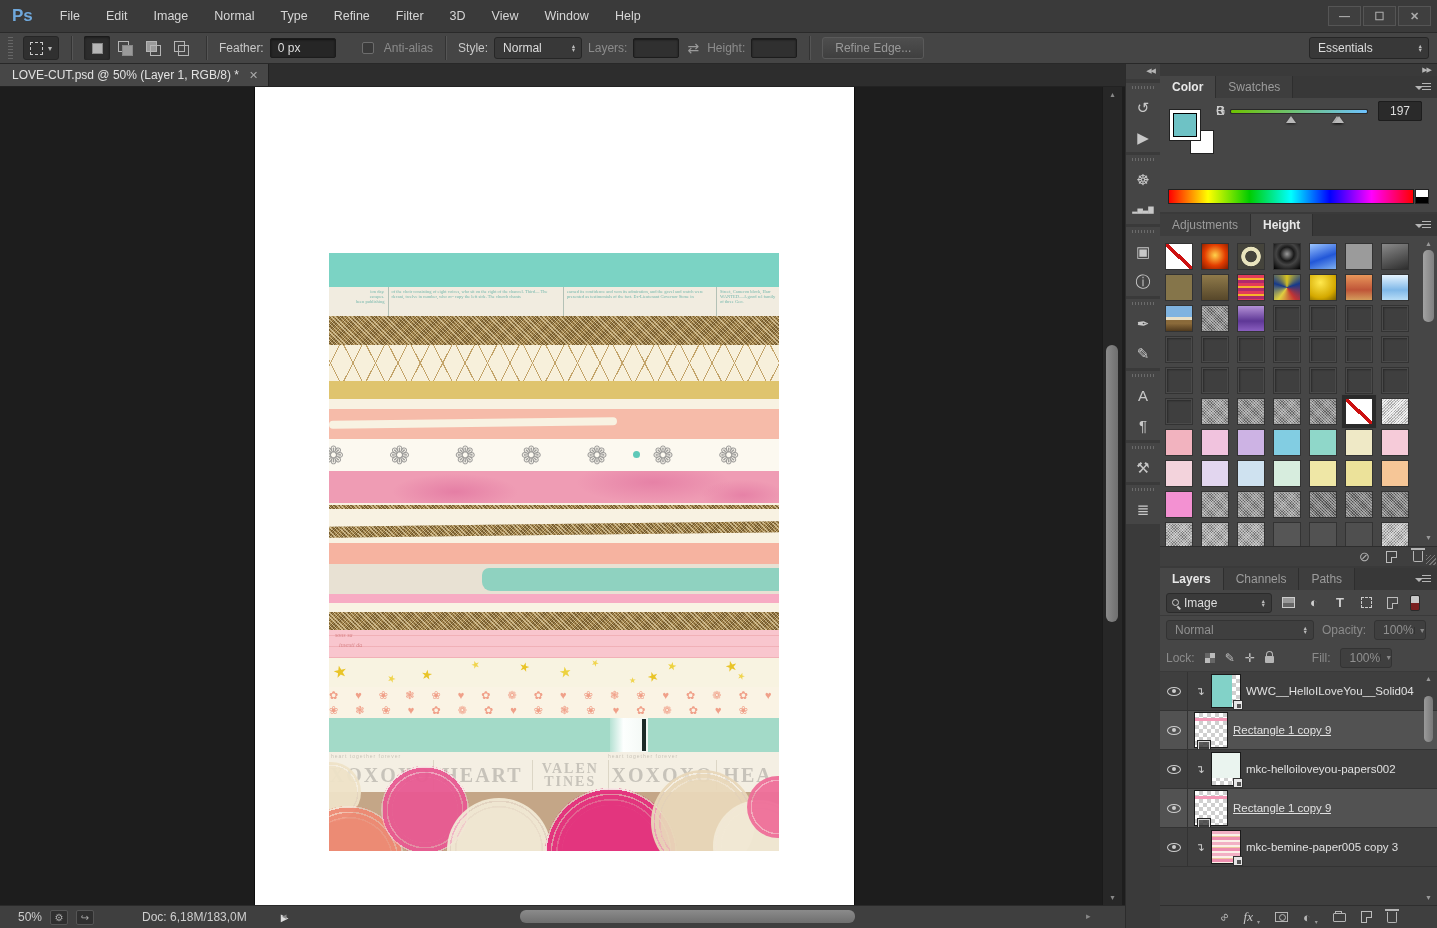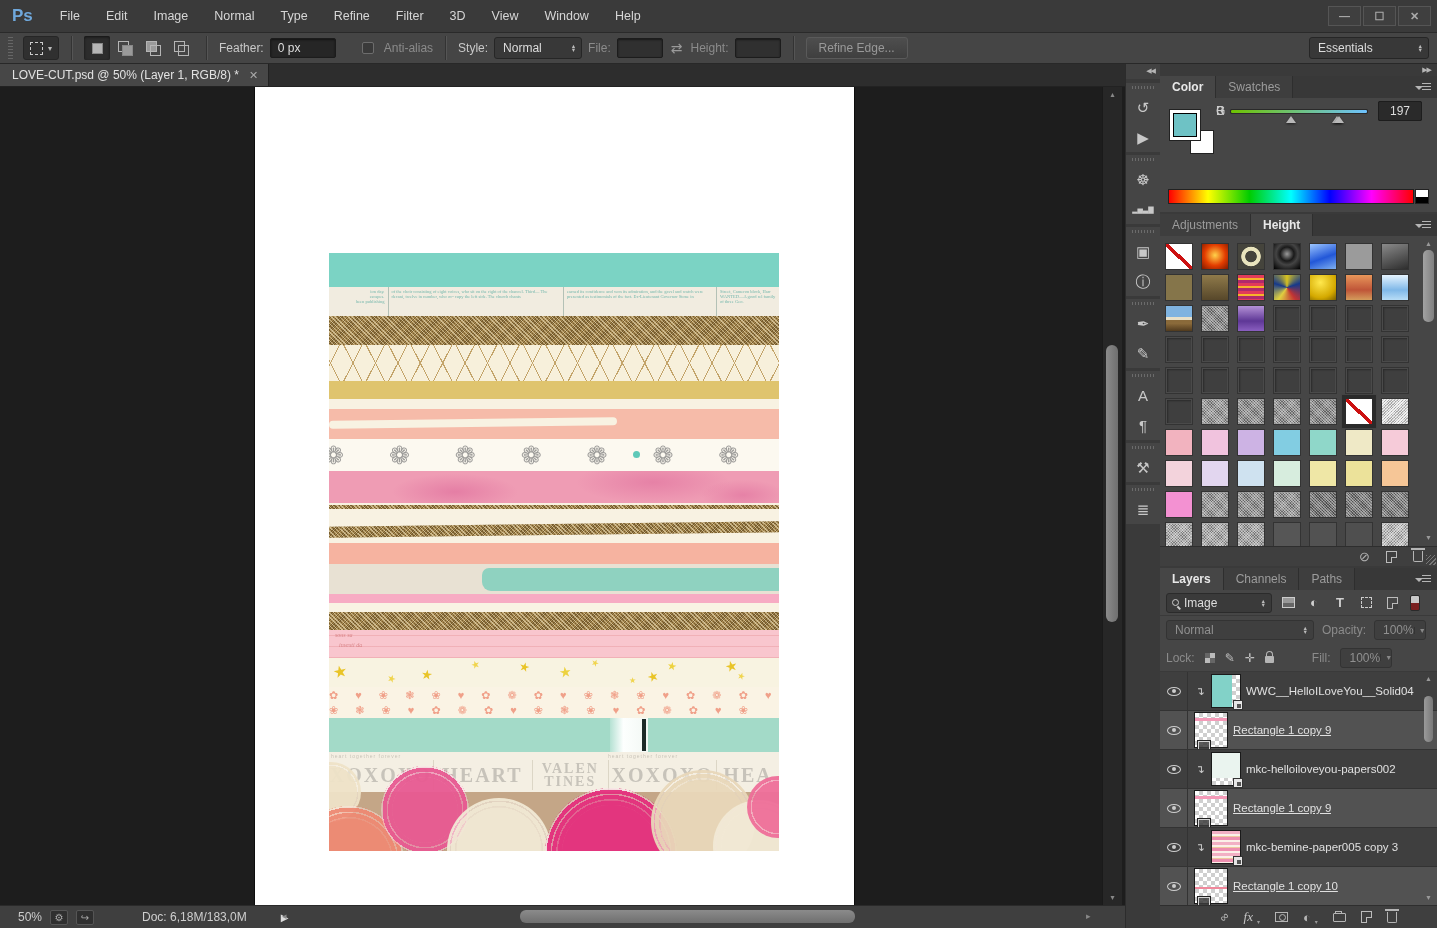"File:" span.olabel { text: File -> Layers }
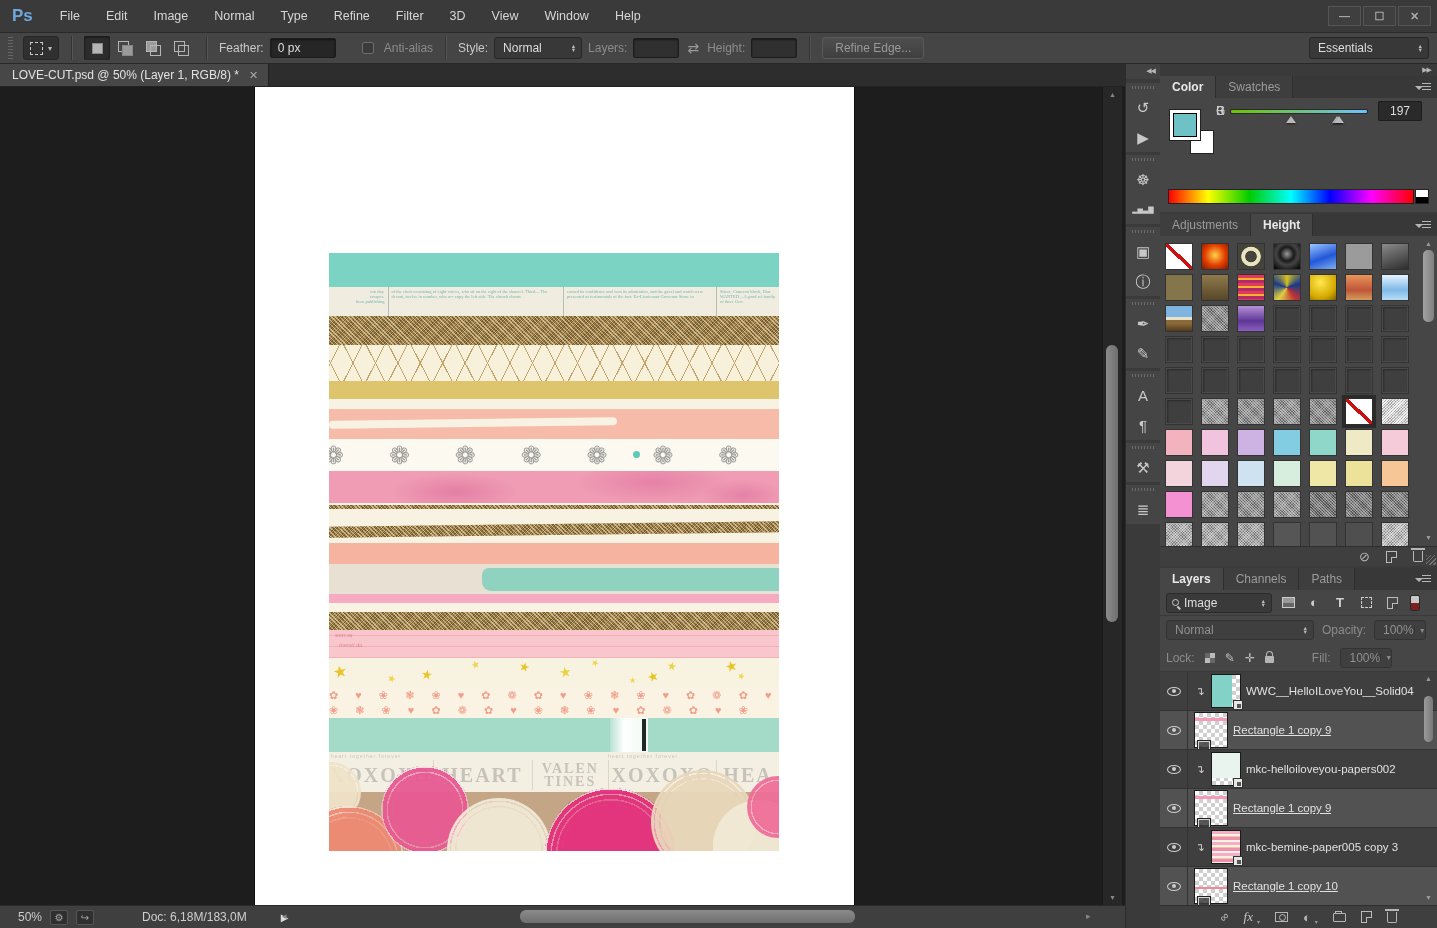"Rectangle 1 copy 10" div.lrow { html: <div> <div> <span></span> </div> <div> <span> <span></span> <span></span> </span> <span>Rectangle 1 copy 10</span> </div> </div> -> none }
